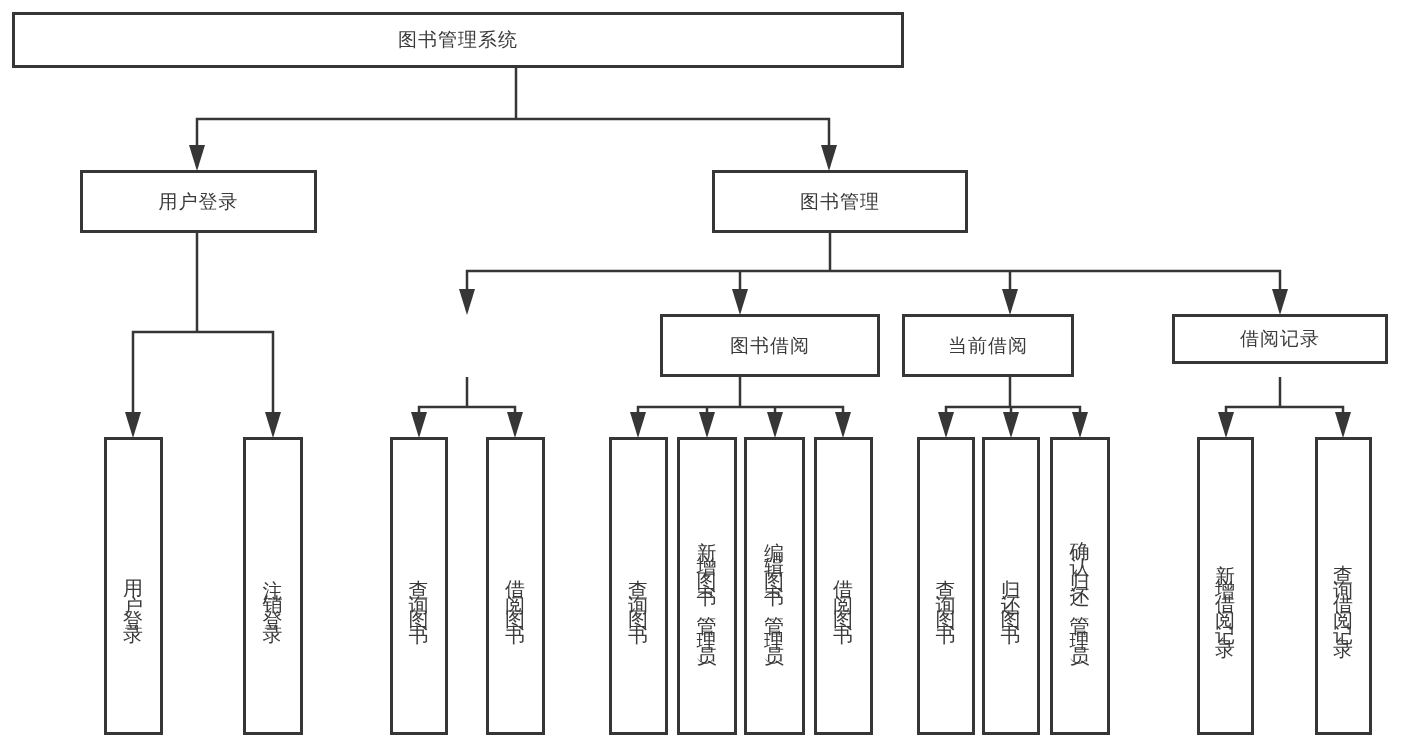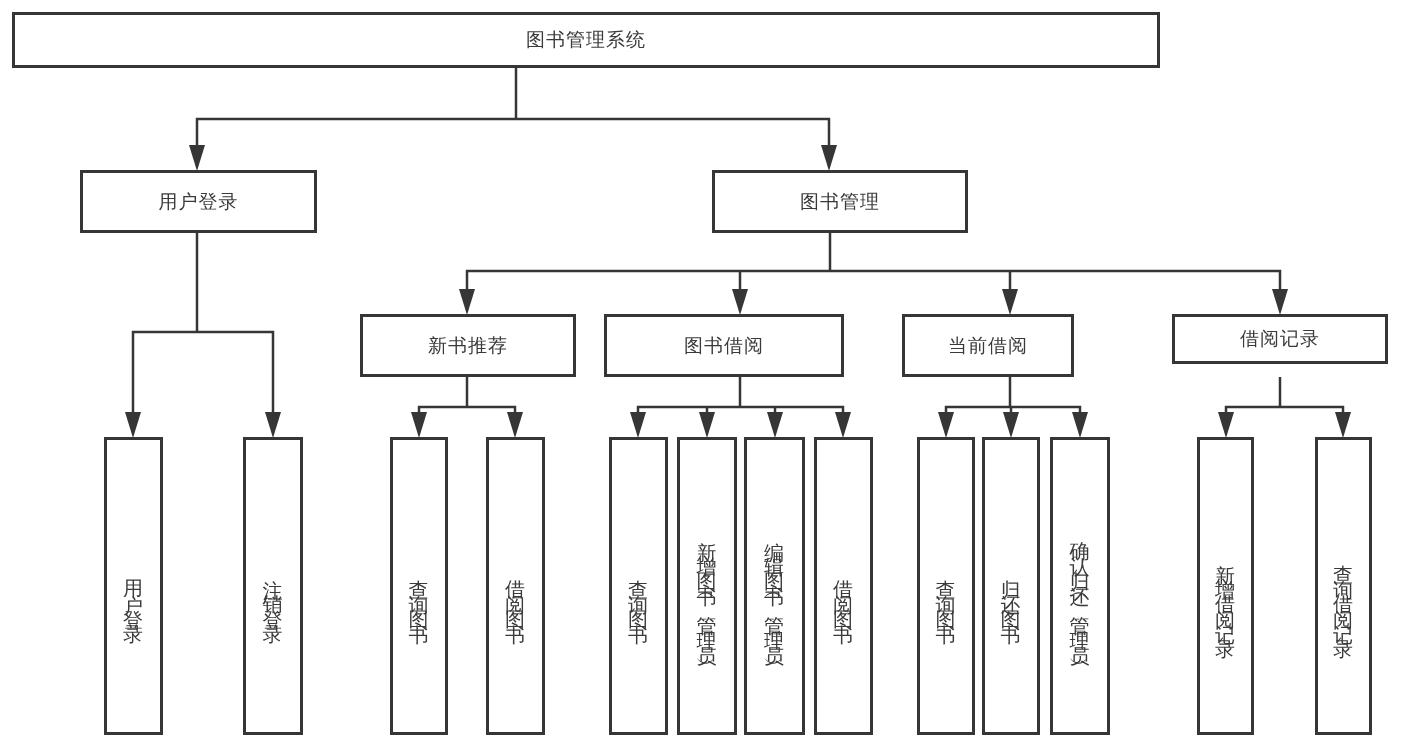"图书管理系统" div.hbox { width: 1148px -> 892px }
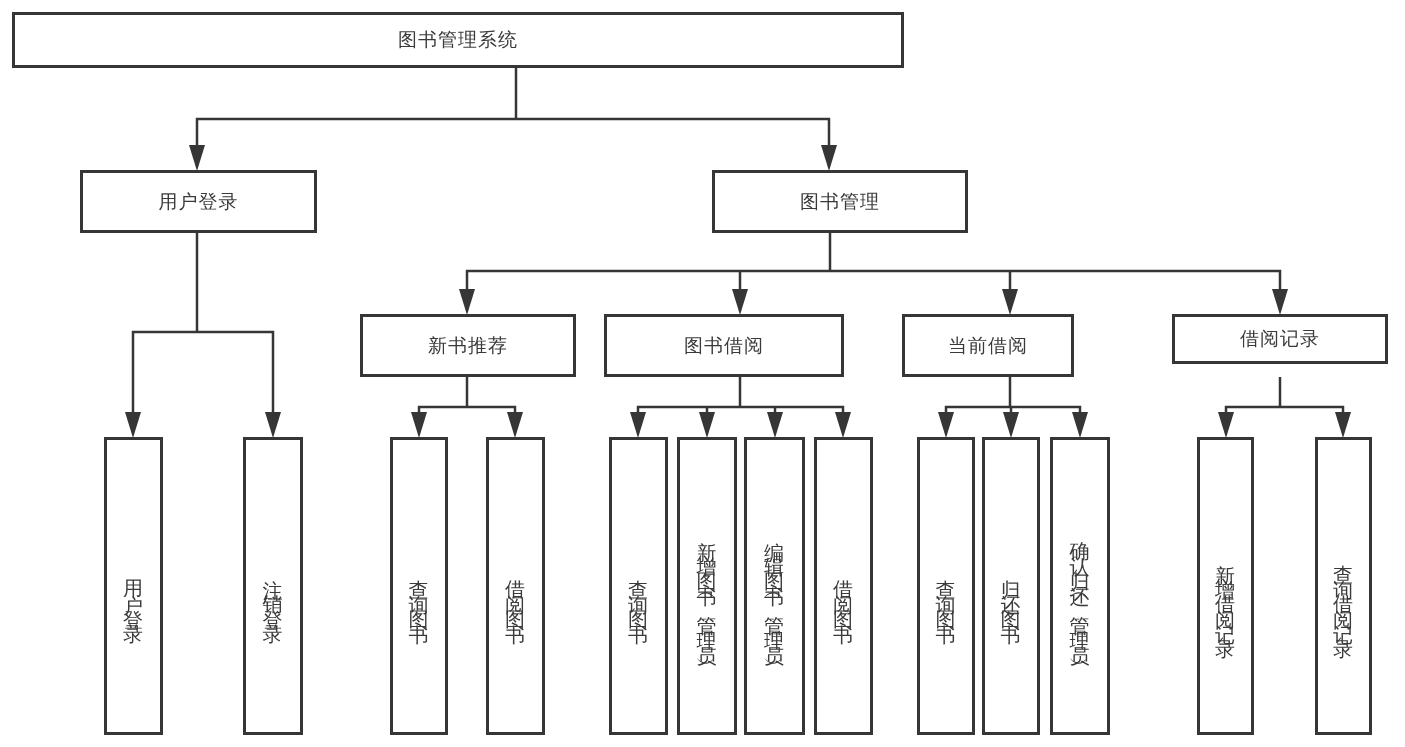"新书推荐" div.hbox { html: <div> <span>新书推荐</span> </div> -> none }
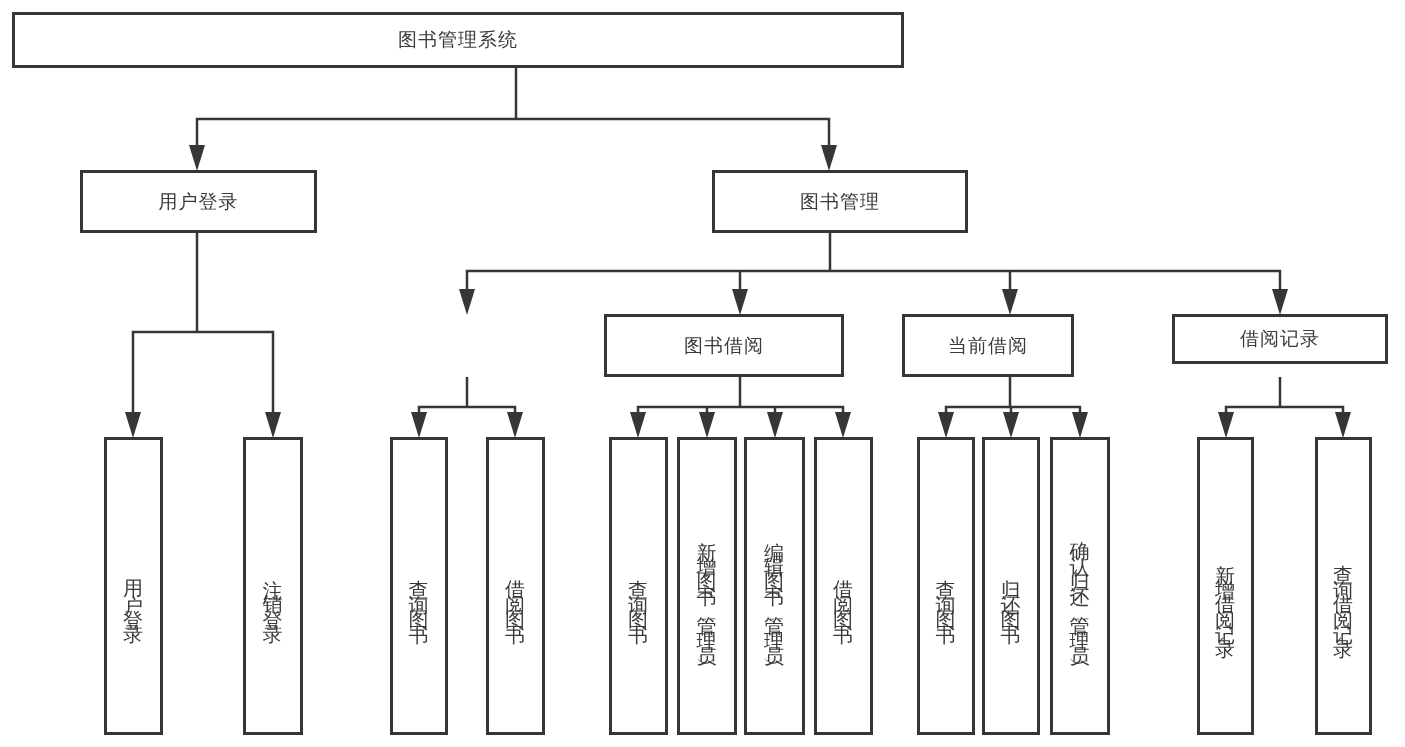"图书借阅" div.hbox { left: 604px -> 660px; width: 240px -> 220px }
